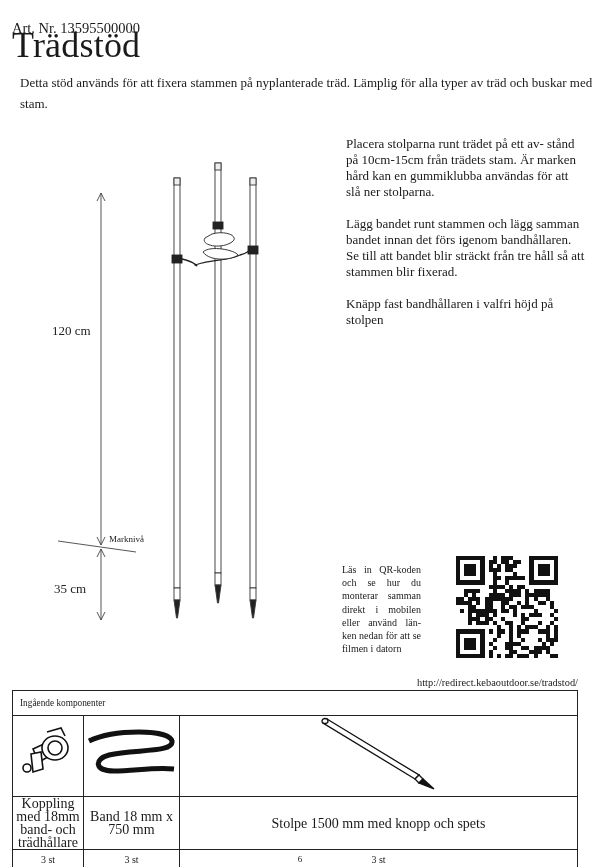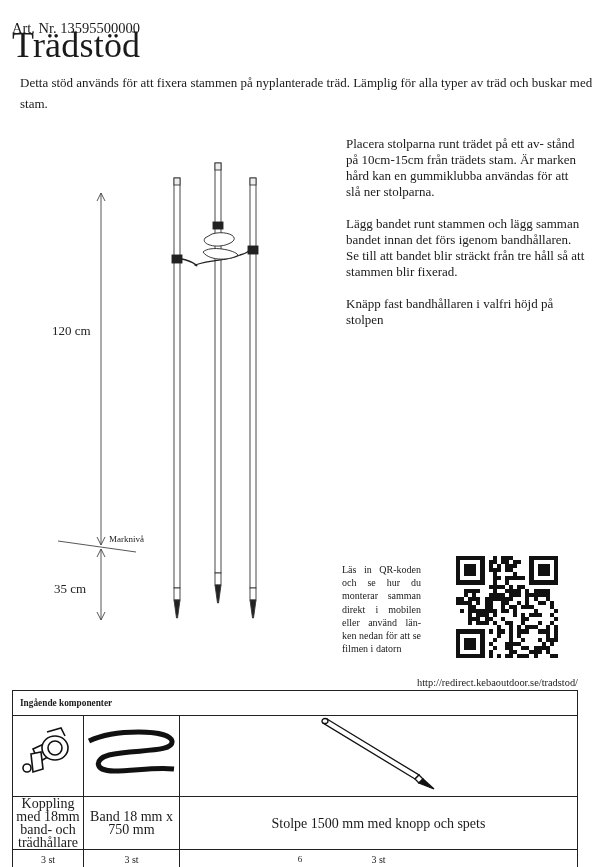"Ingående komponenter" #comp .hdr td { font-weight: bold -> none }
